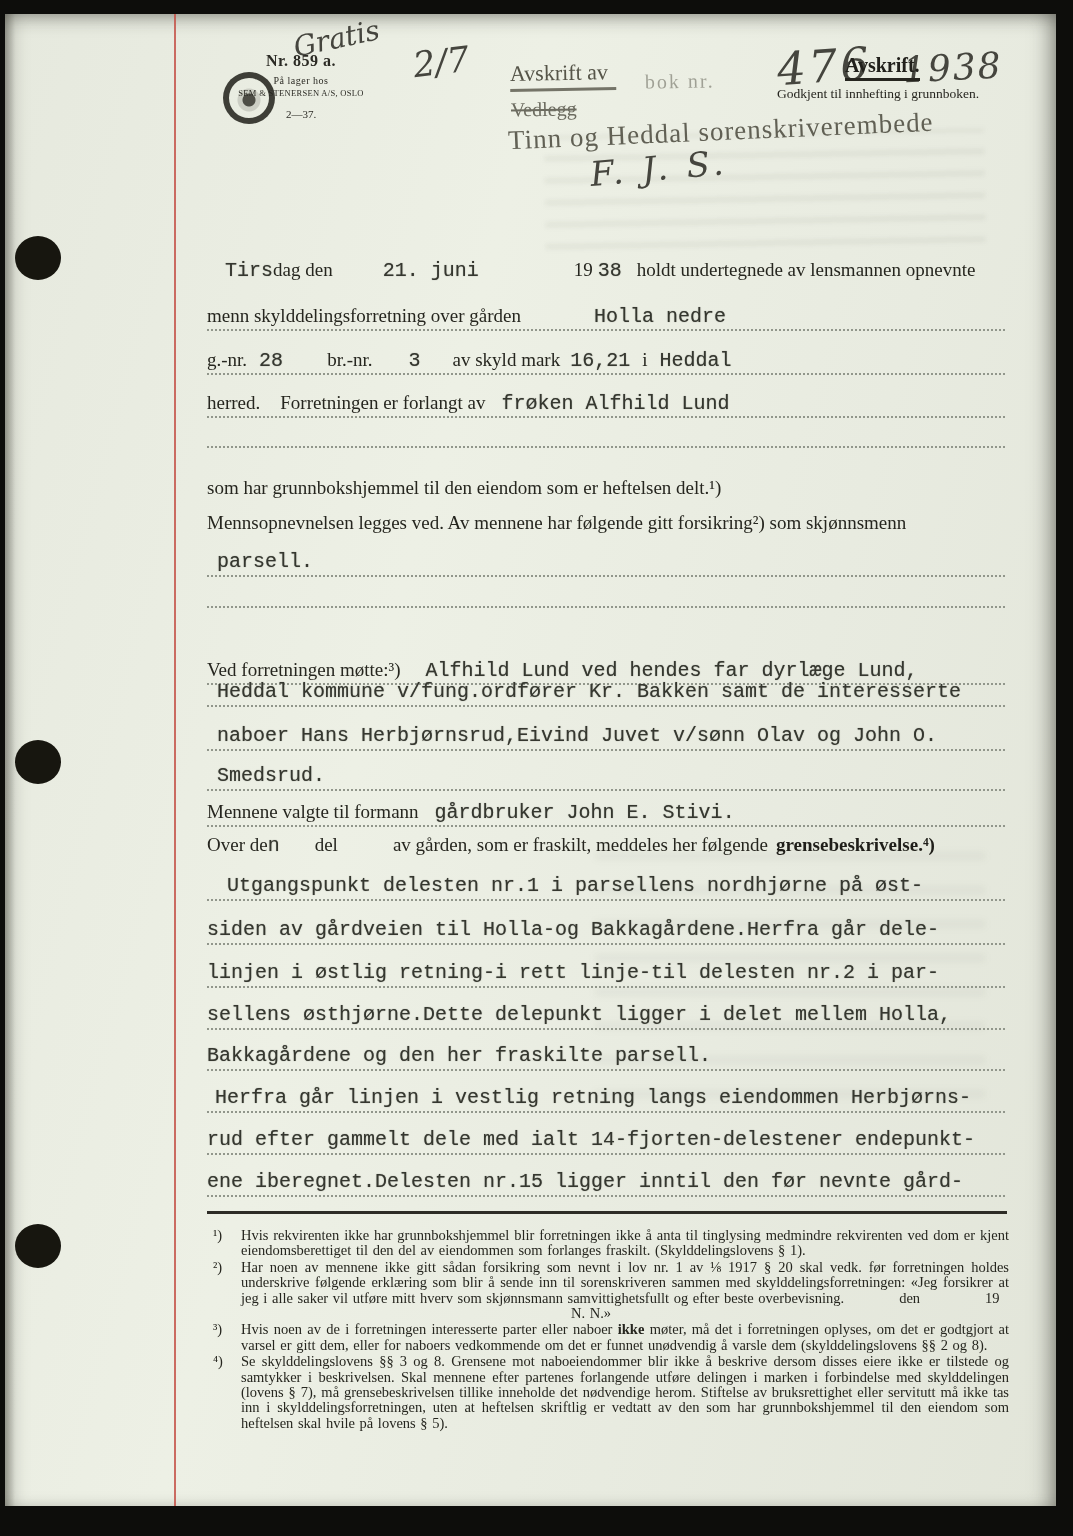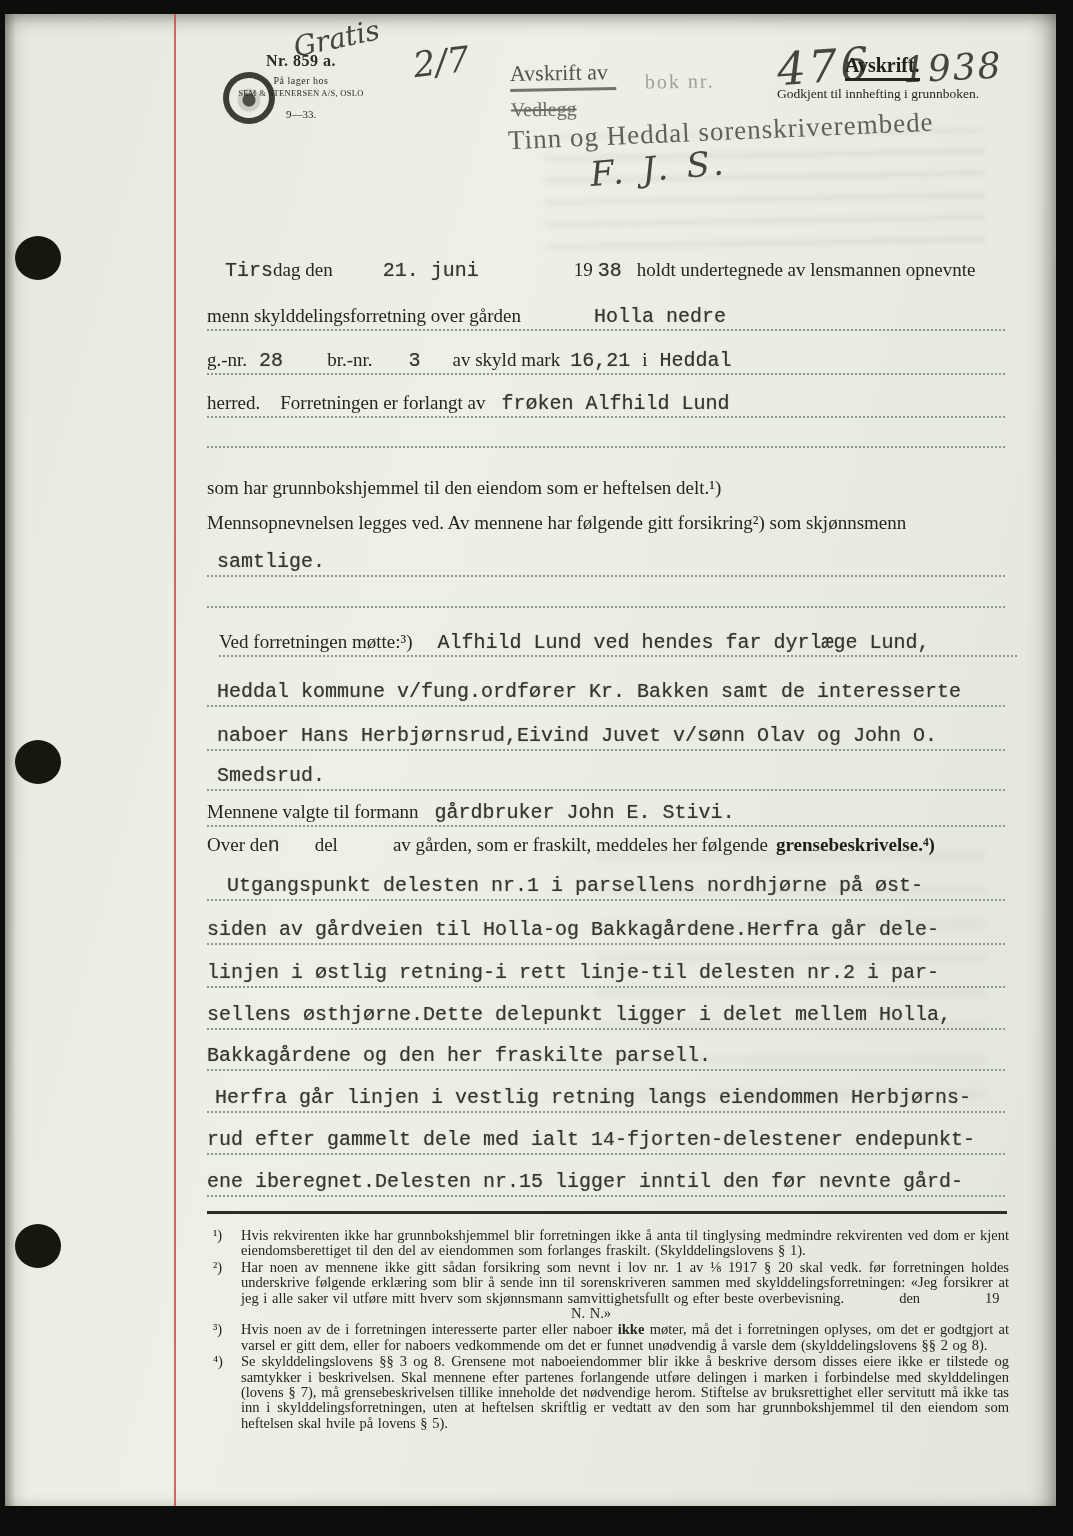"9—33." div.pb-edition { text: 9—33 -> 2—37 }
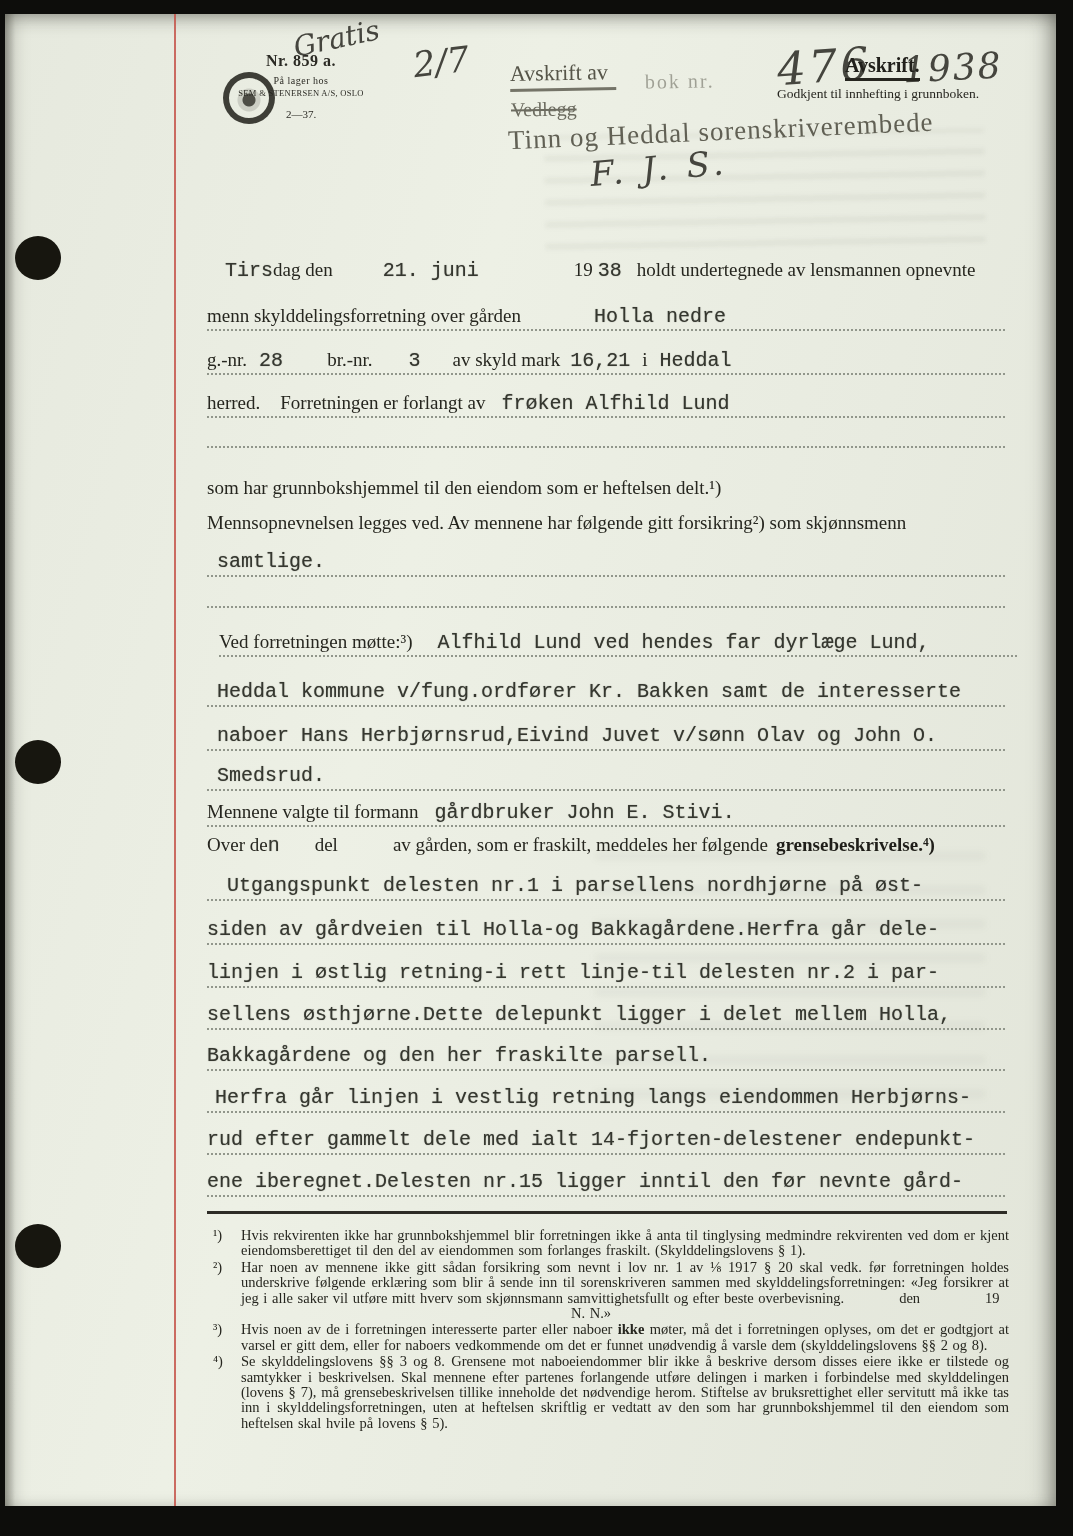"samtlige." span.seg-type { text: samtlige -> parsell }
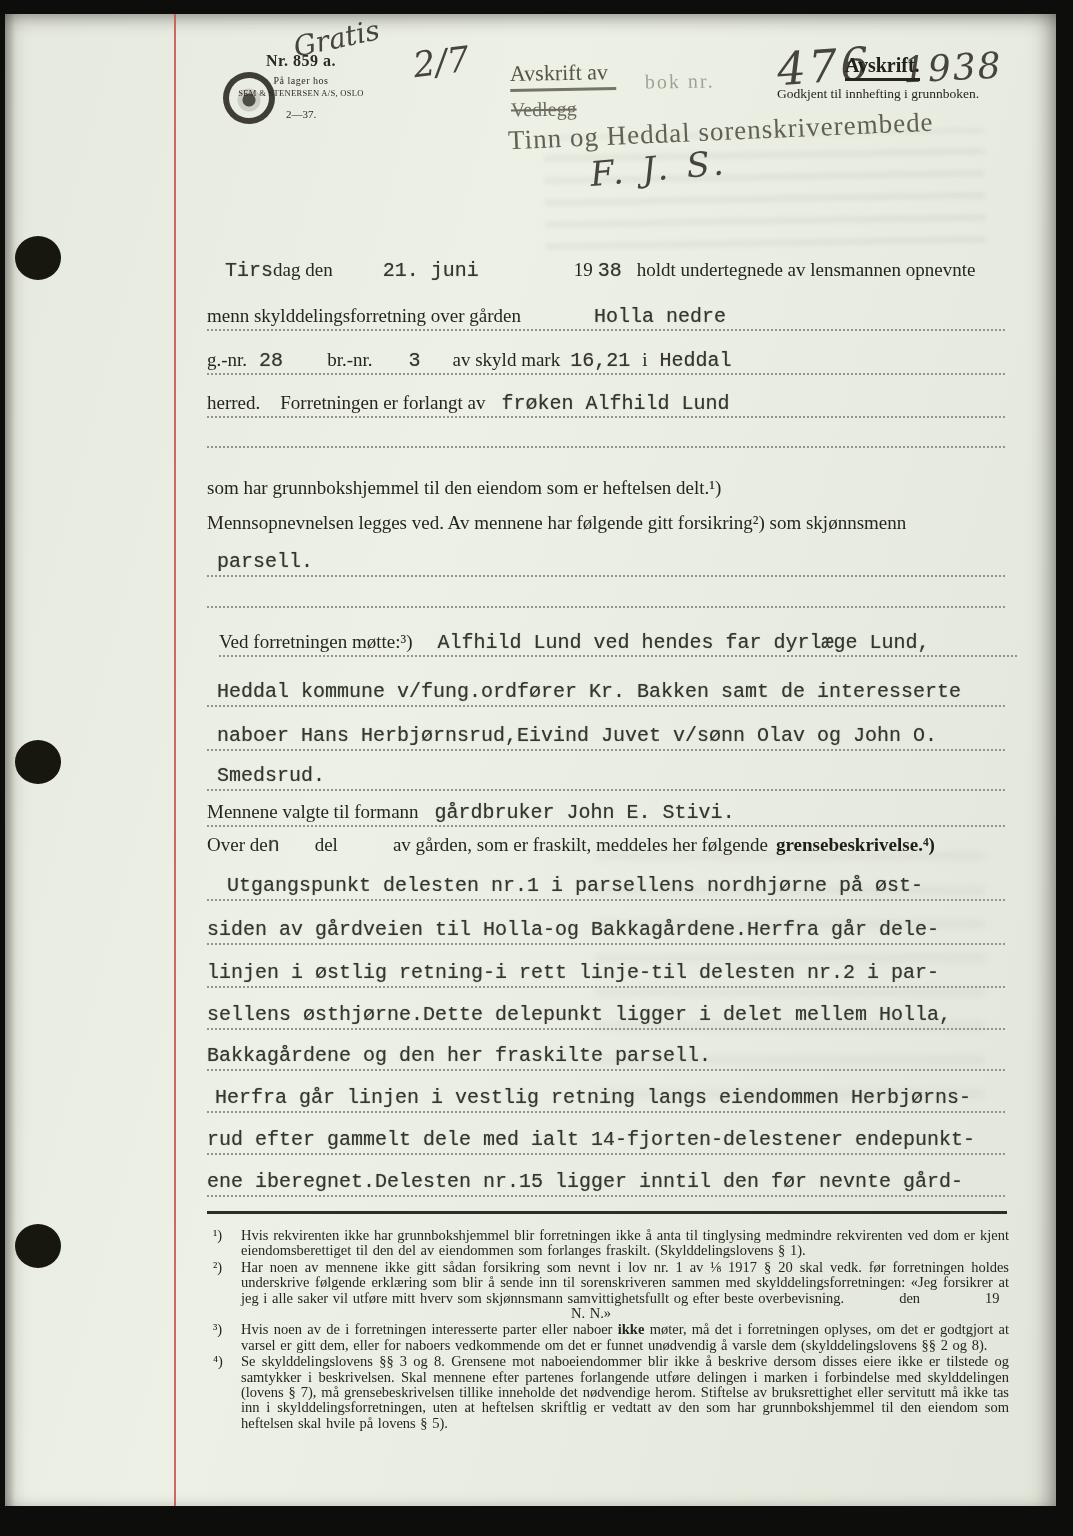"Ved forretningen møtte:³) Alfhild Lund" div.doc-line { margin-left: 12px -> none; top: 612px -> 640px }
